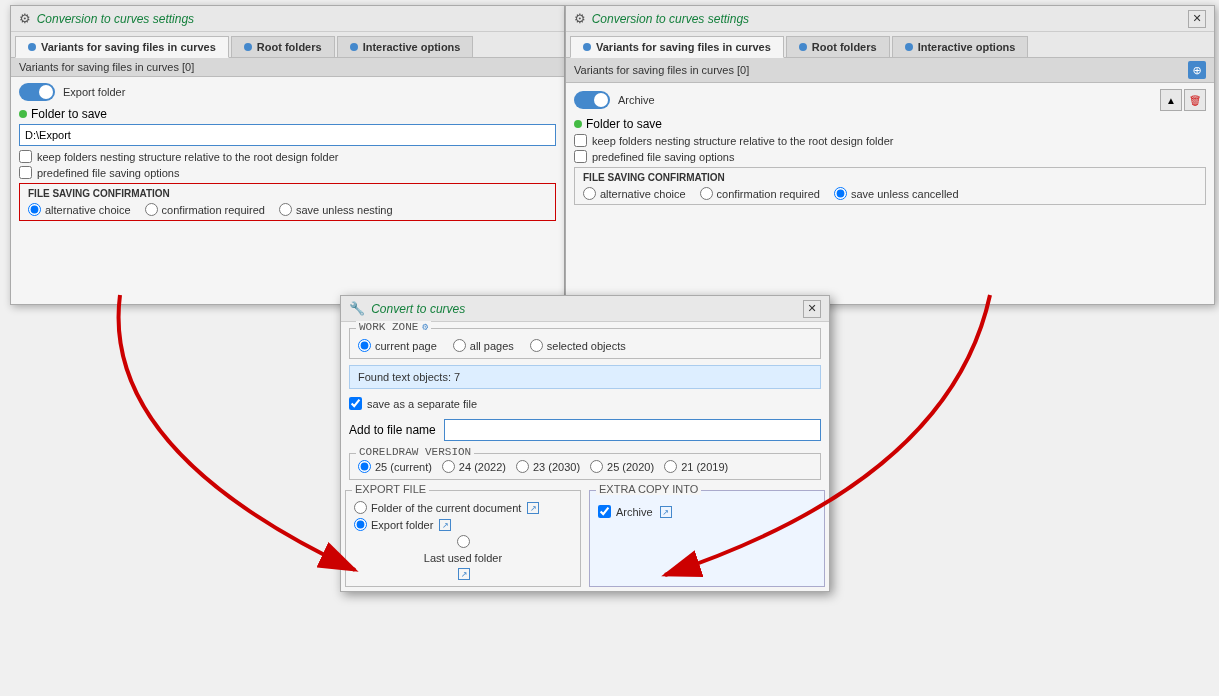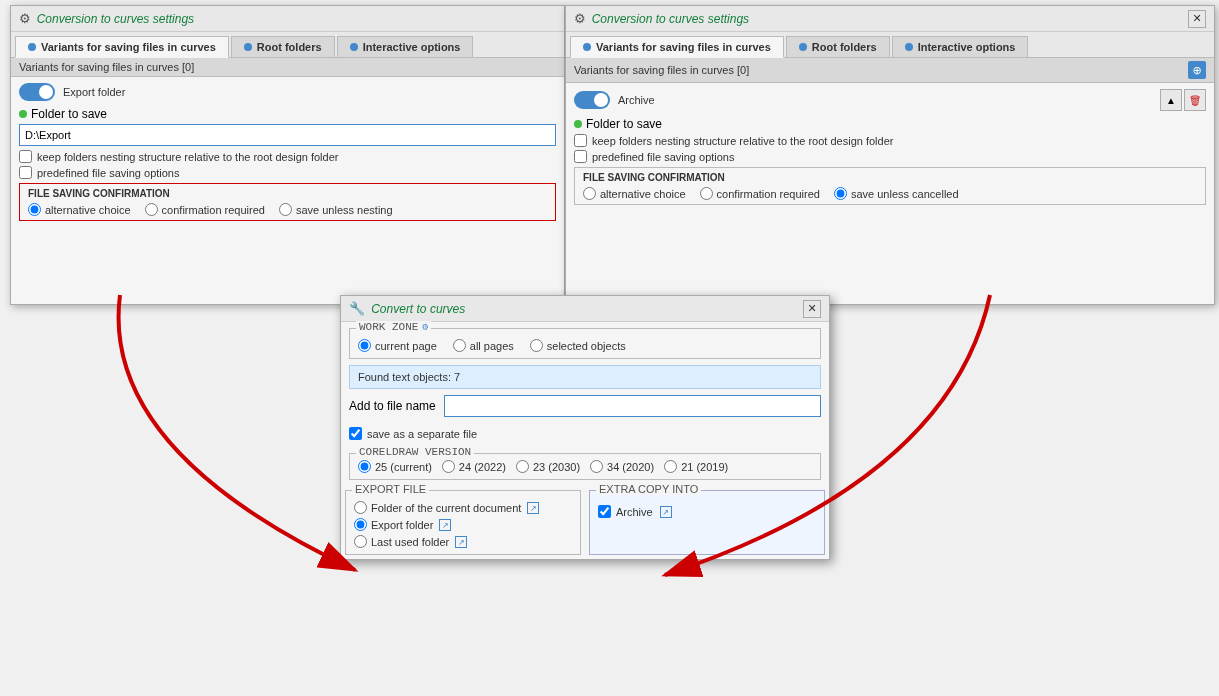"Add to file name" div { order: before "save as a separate file" -> after "save as a separate file" }
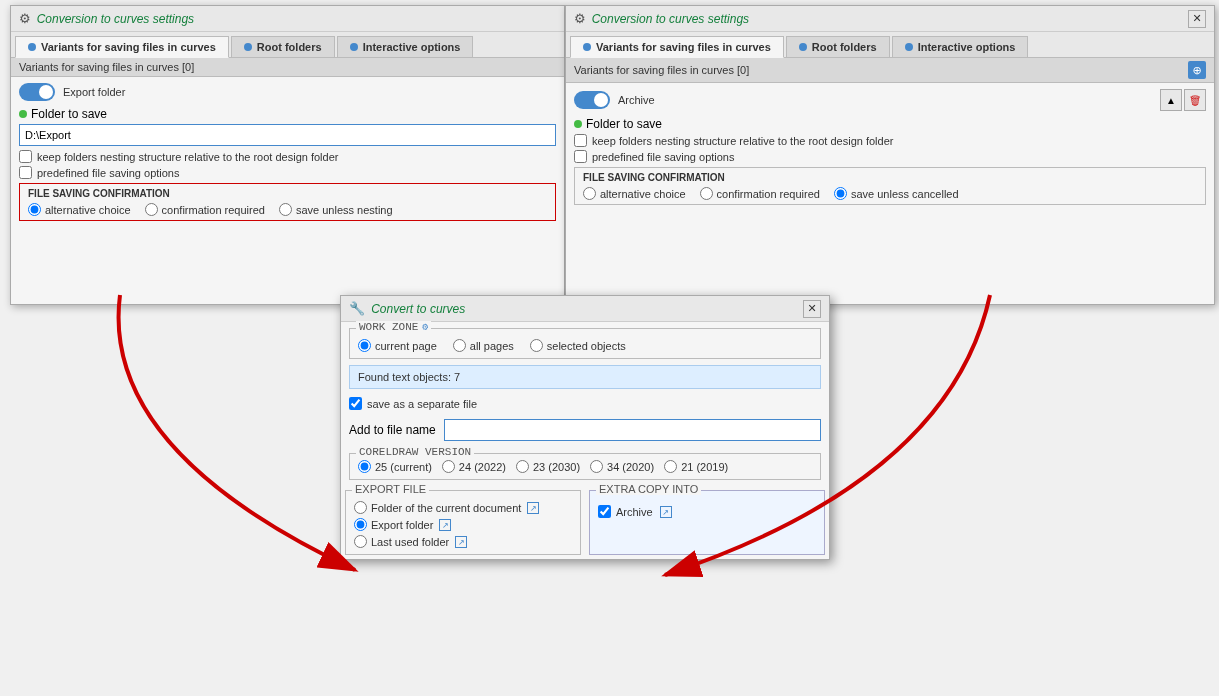"34 (2020)" span { text: 34 -> 25 }
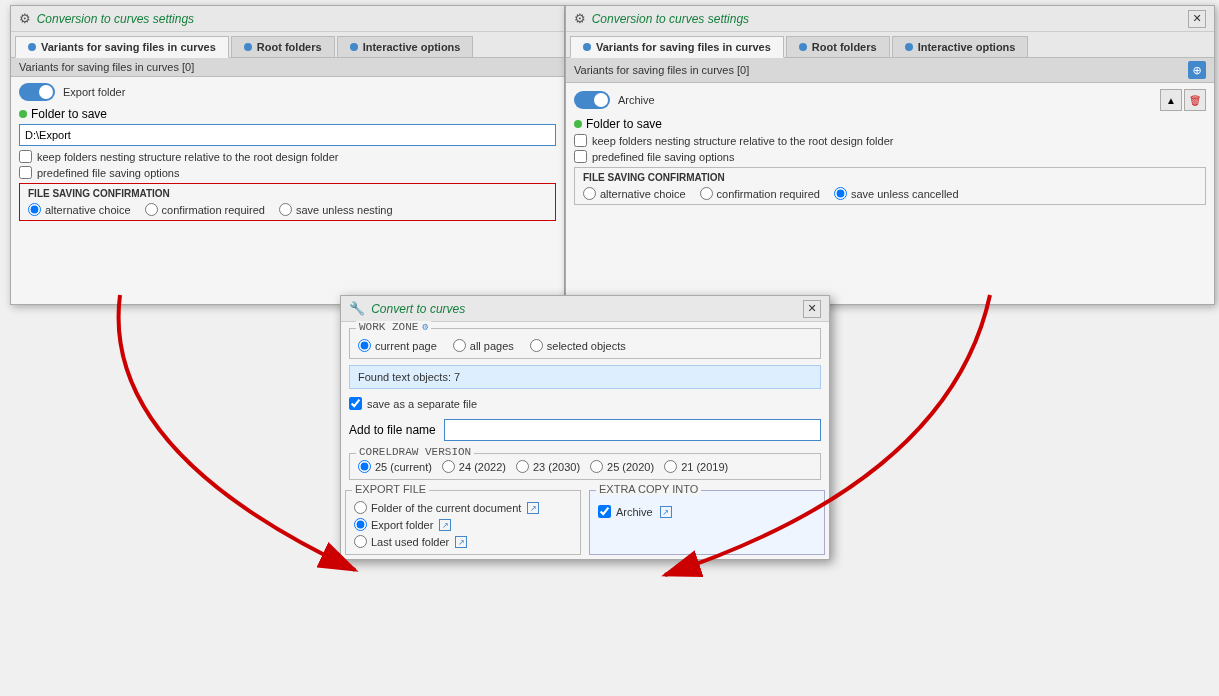"Last used folder" label.radio-option { flex-direction: none -> column }
